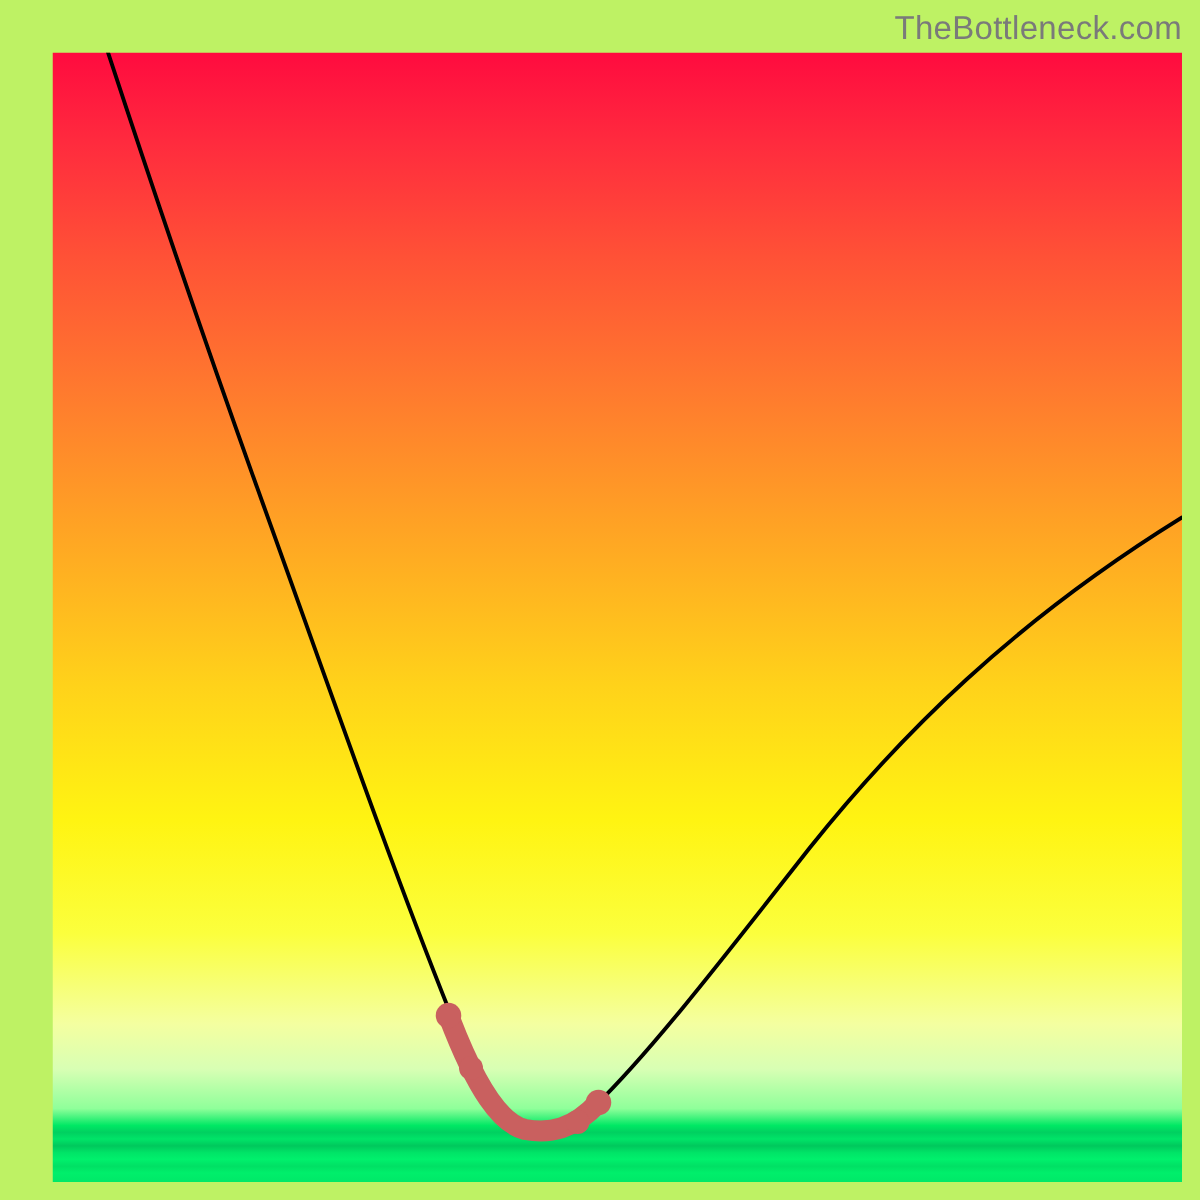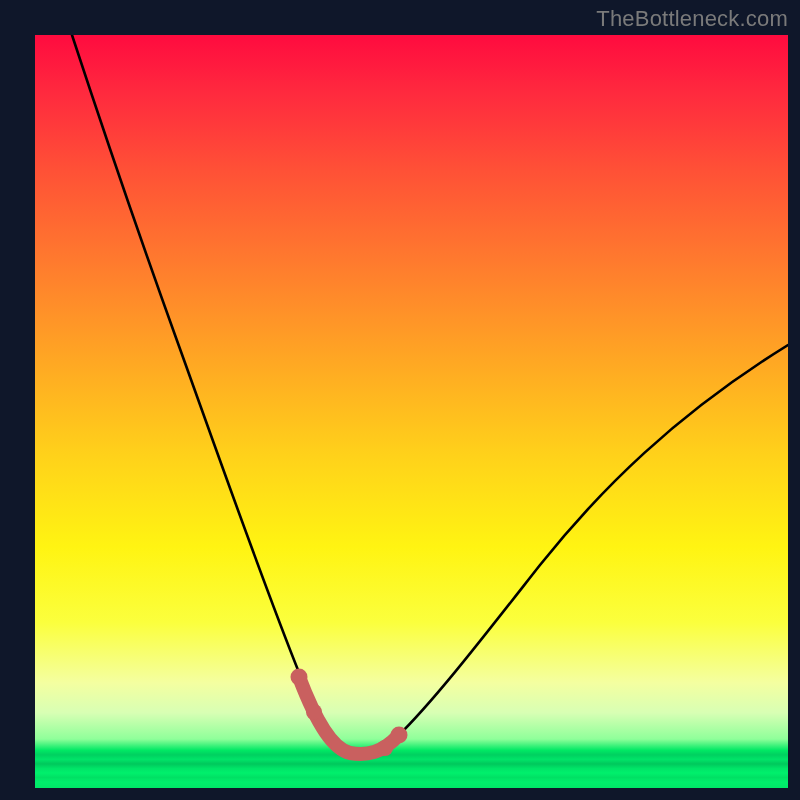"TheBottleneck.com" .stage { background: #0f172a -> #bef264 }
